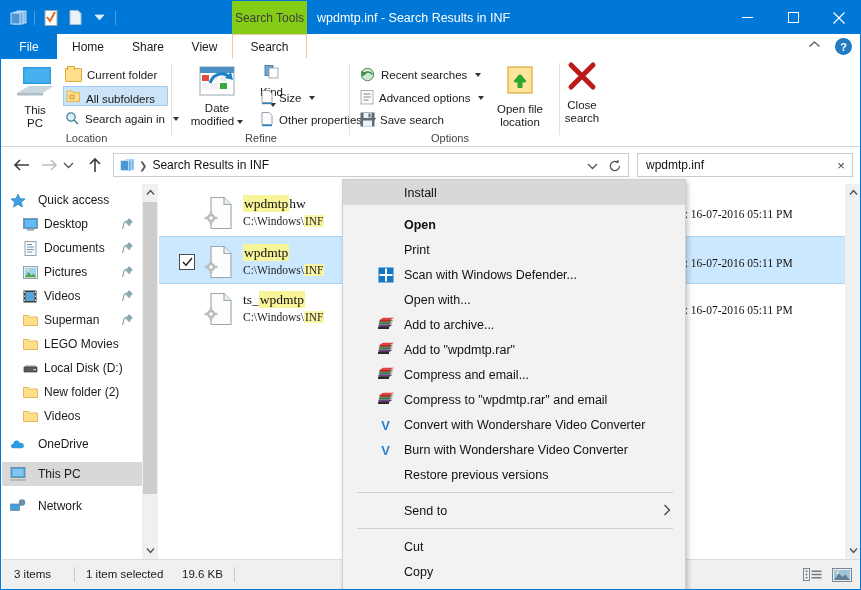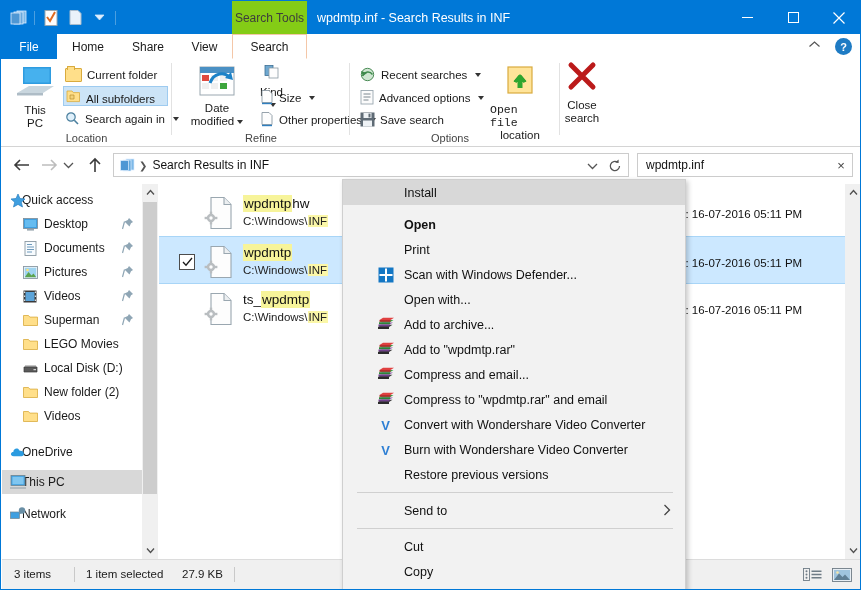"This" .bigbtn { text-align: none -> center }
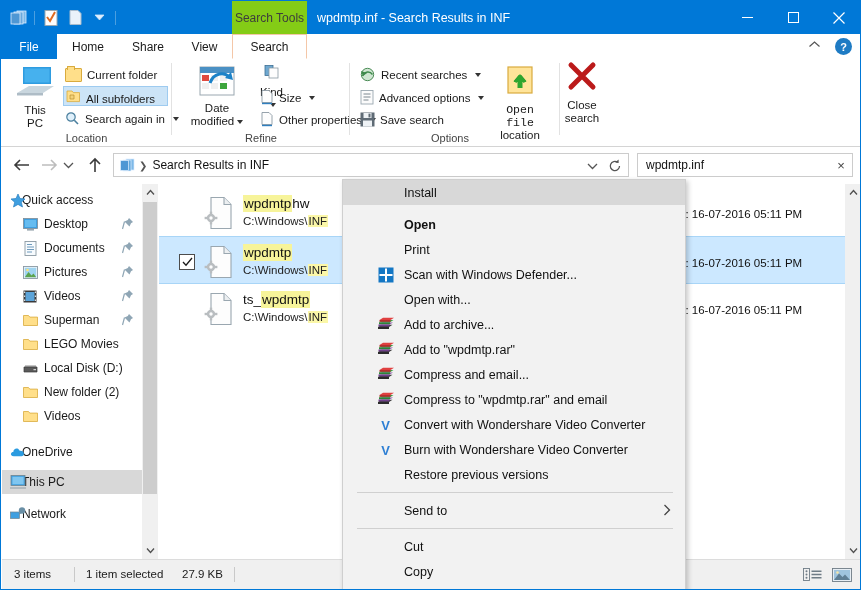"Open file" span { font-family: Liberation Mono, monospace -> none }
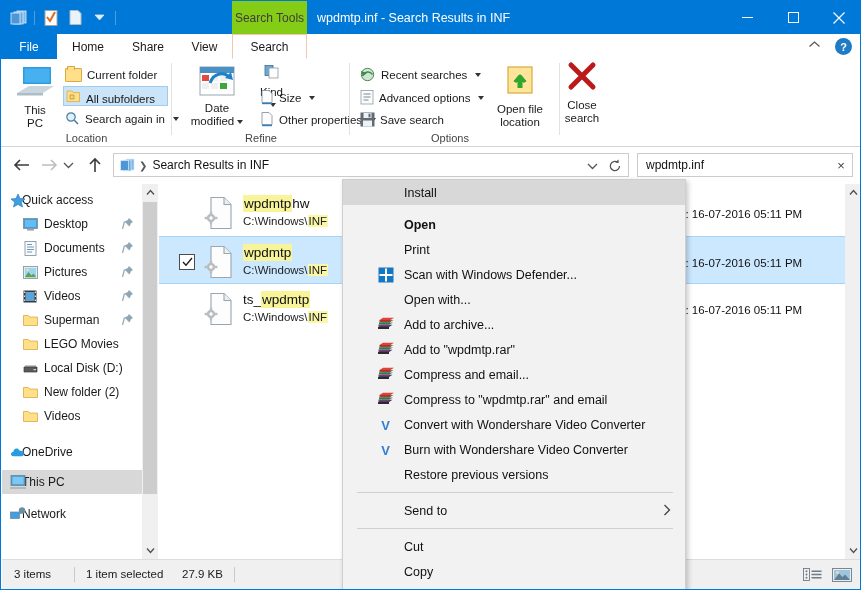"Quick access" .navitem { padding-left: 20px -> 36px }
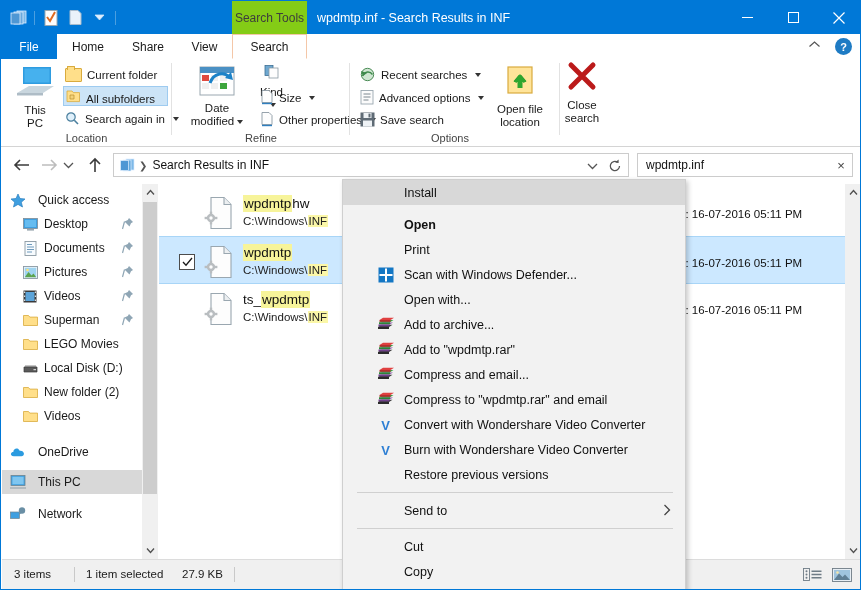"wpdmtphw" .frow { font-family: none -> Liberation Serif, serif }
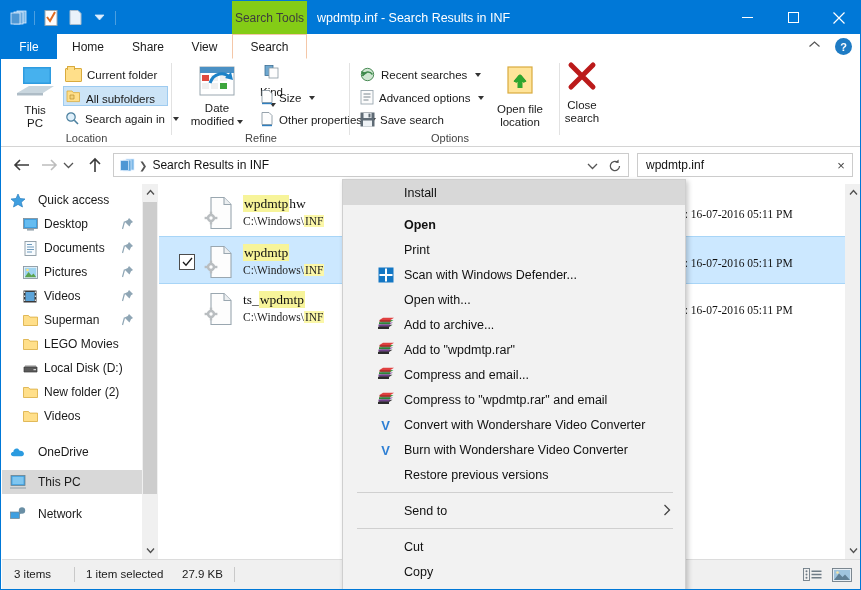"OneDrive" div.navitem { margin-top: 12px -> 4px }
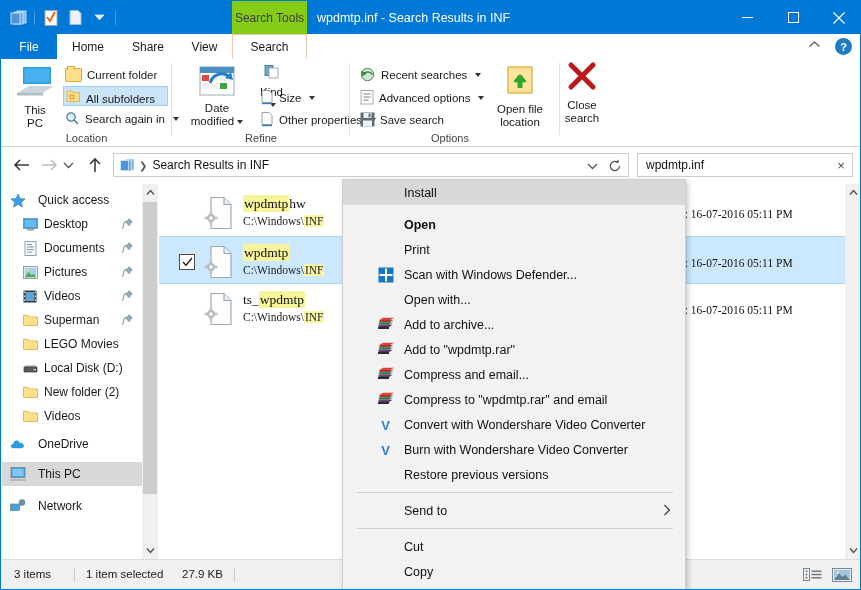"27.9 KB" span.stext { text: 27.9 -> 19.6 }
